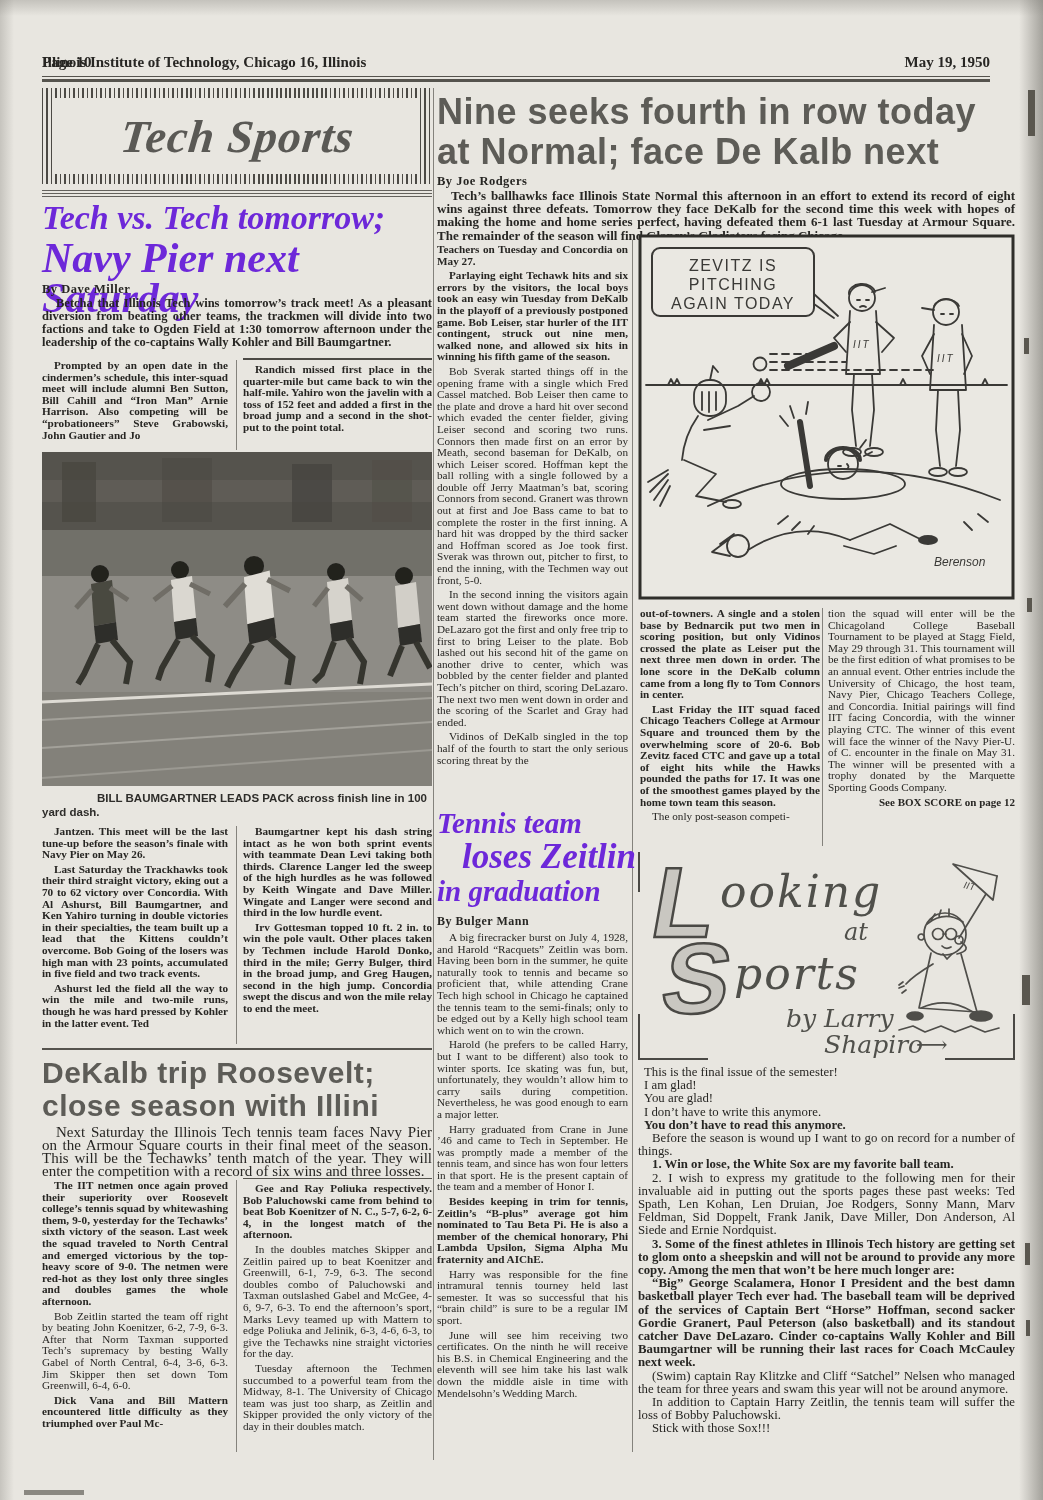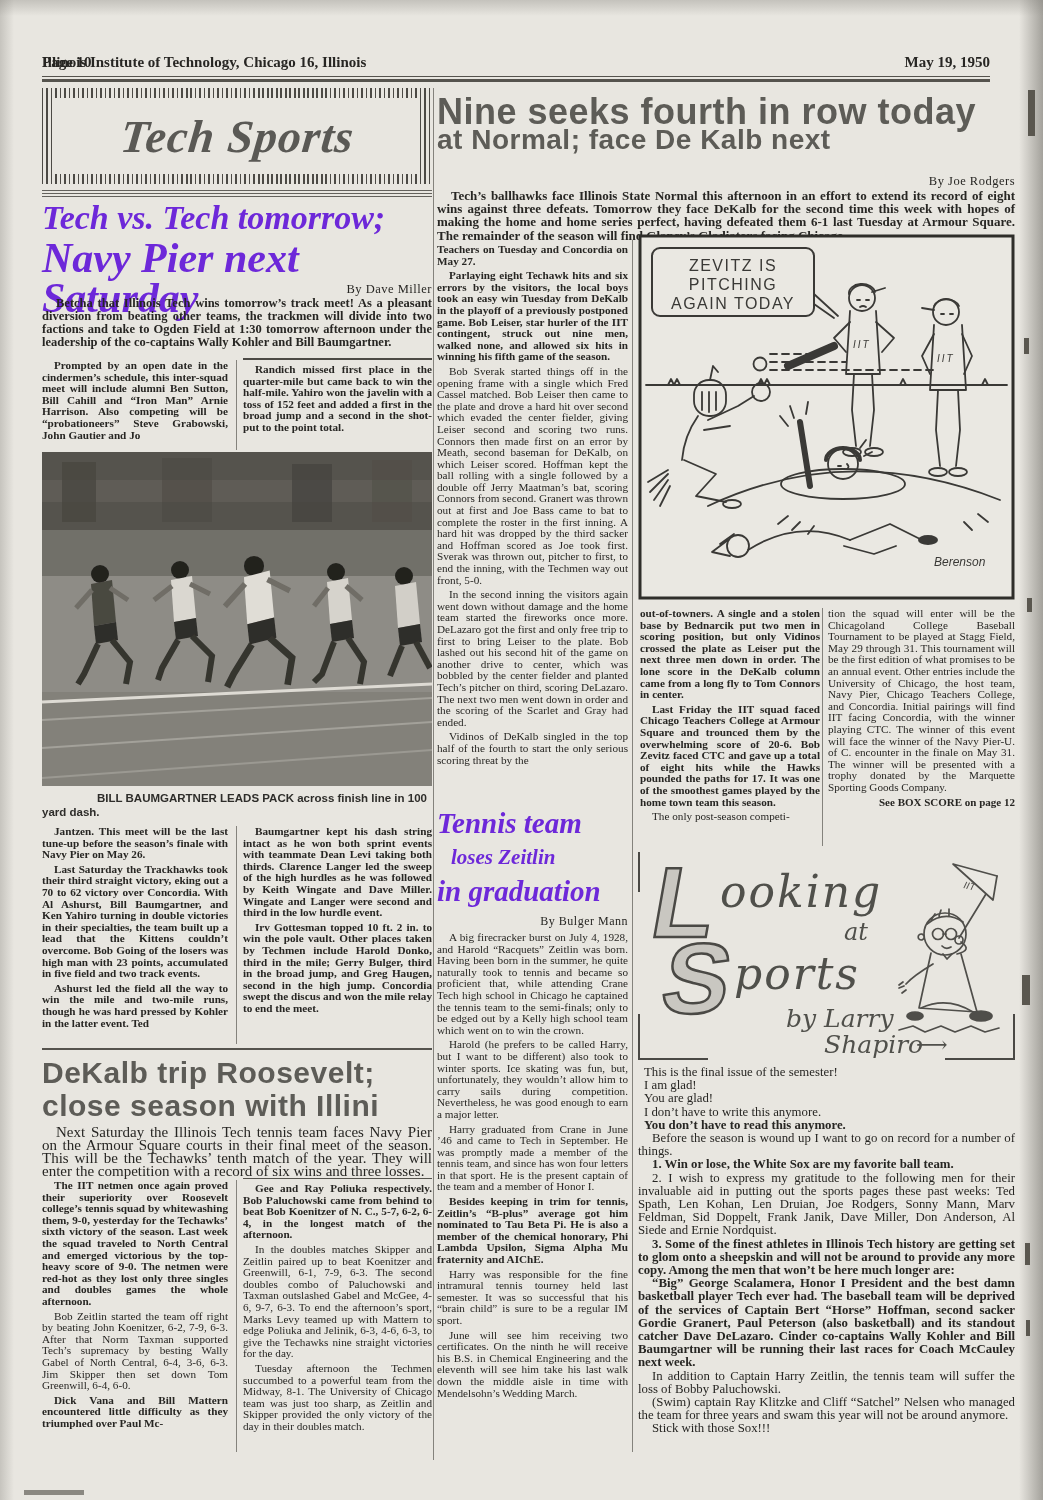"at Normal; face De Kalb" div.hl-sans { font-size: 28px -> 36px; top: 120px -> 132px }
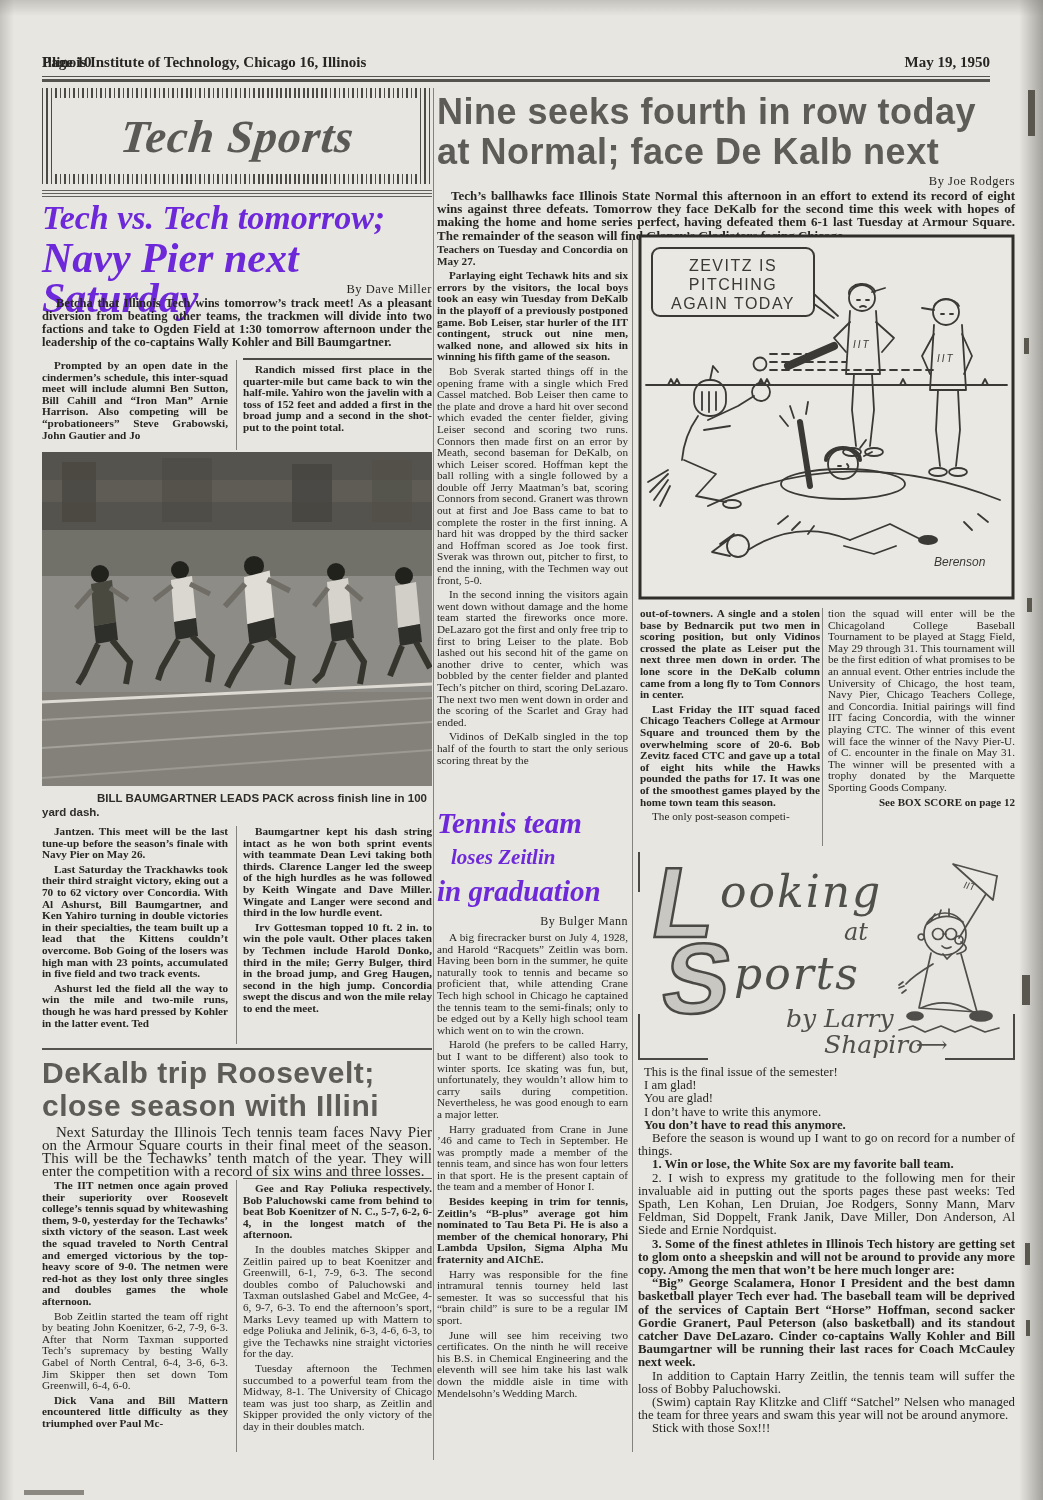"By Joe Rodgers" .byline { font-weight: normal -> bold; text-align: right -> left }
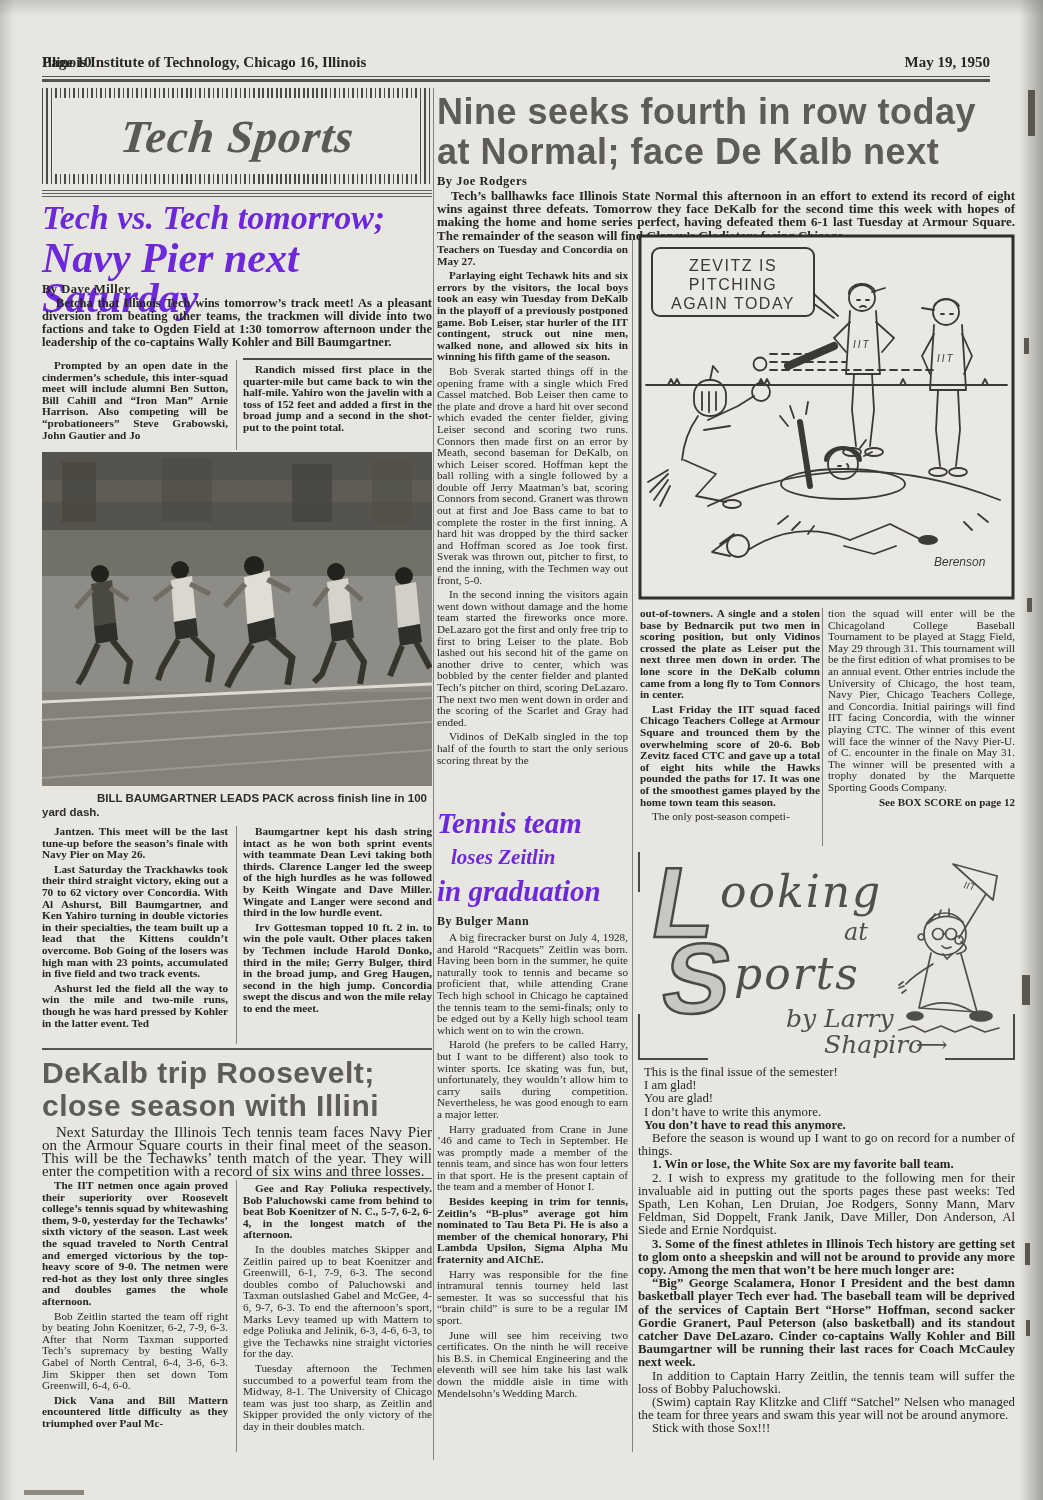"loses Zeitlin" div.hl-ital { font-size: 21px -> 35px; left: 451px -> 462px }
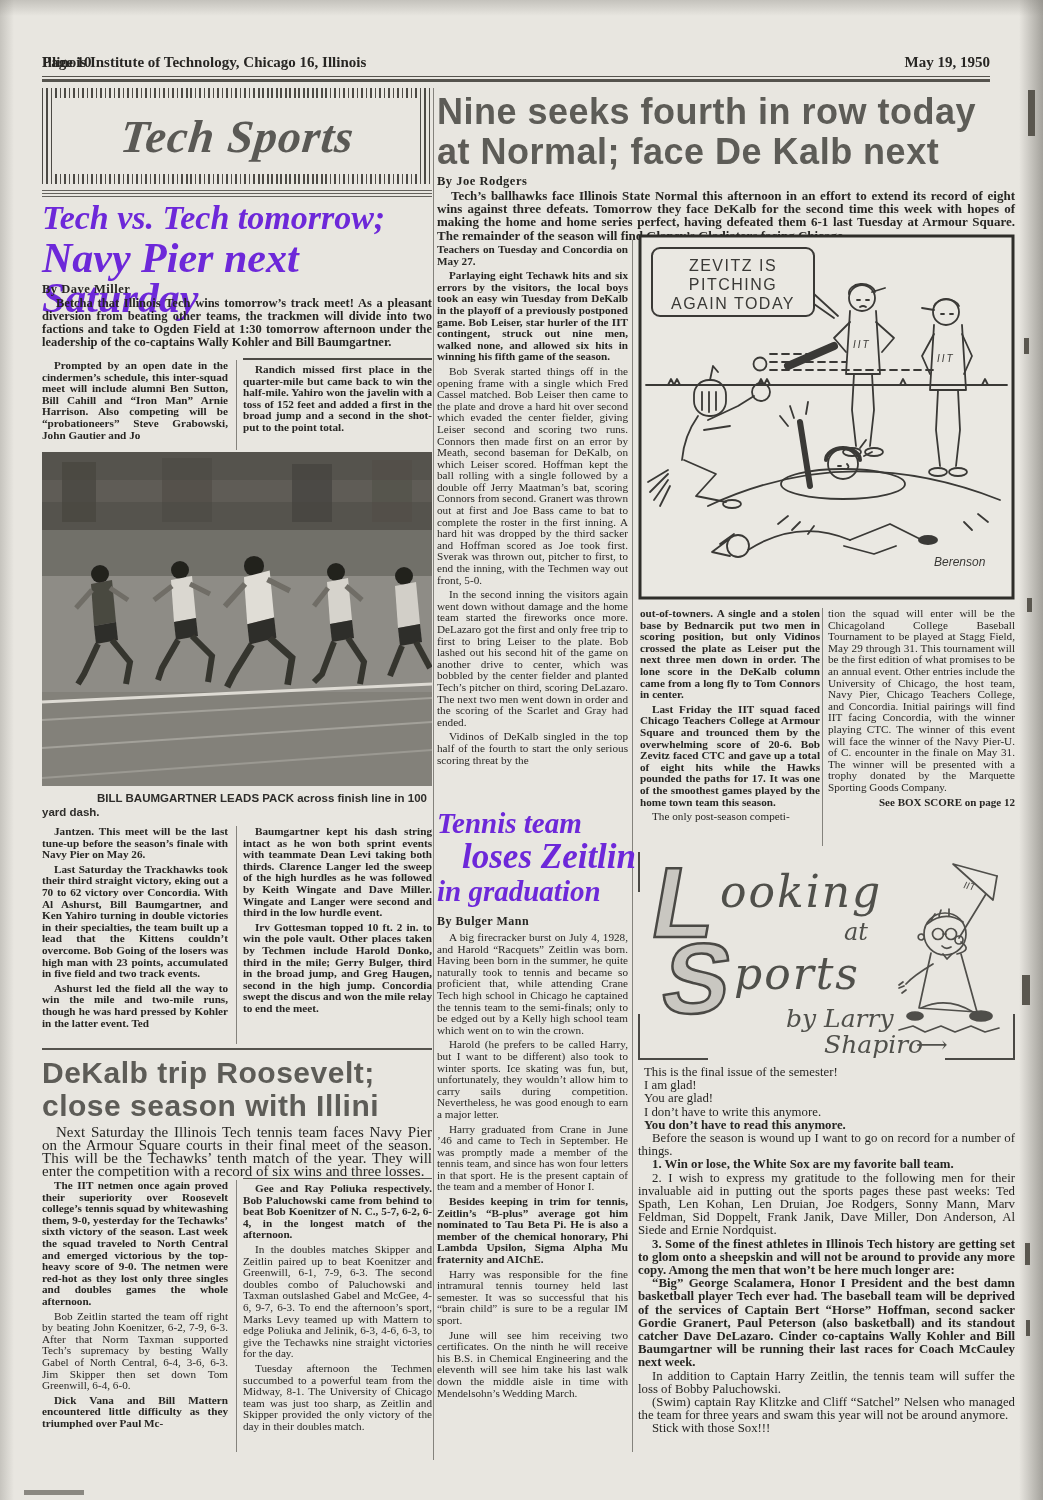"In addition to Captain Harry" p.sp { order: before "(Swim) captain Ray Klitzke and" -> after "(Swim) captain Ray Klitzke and" }
